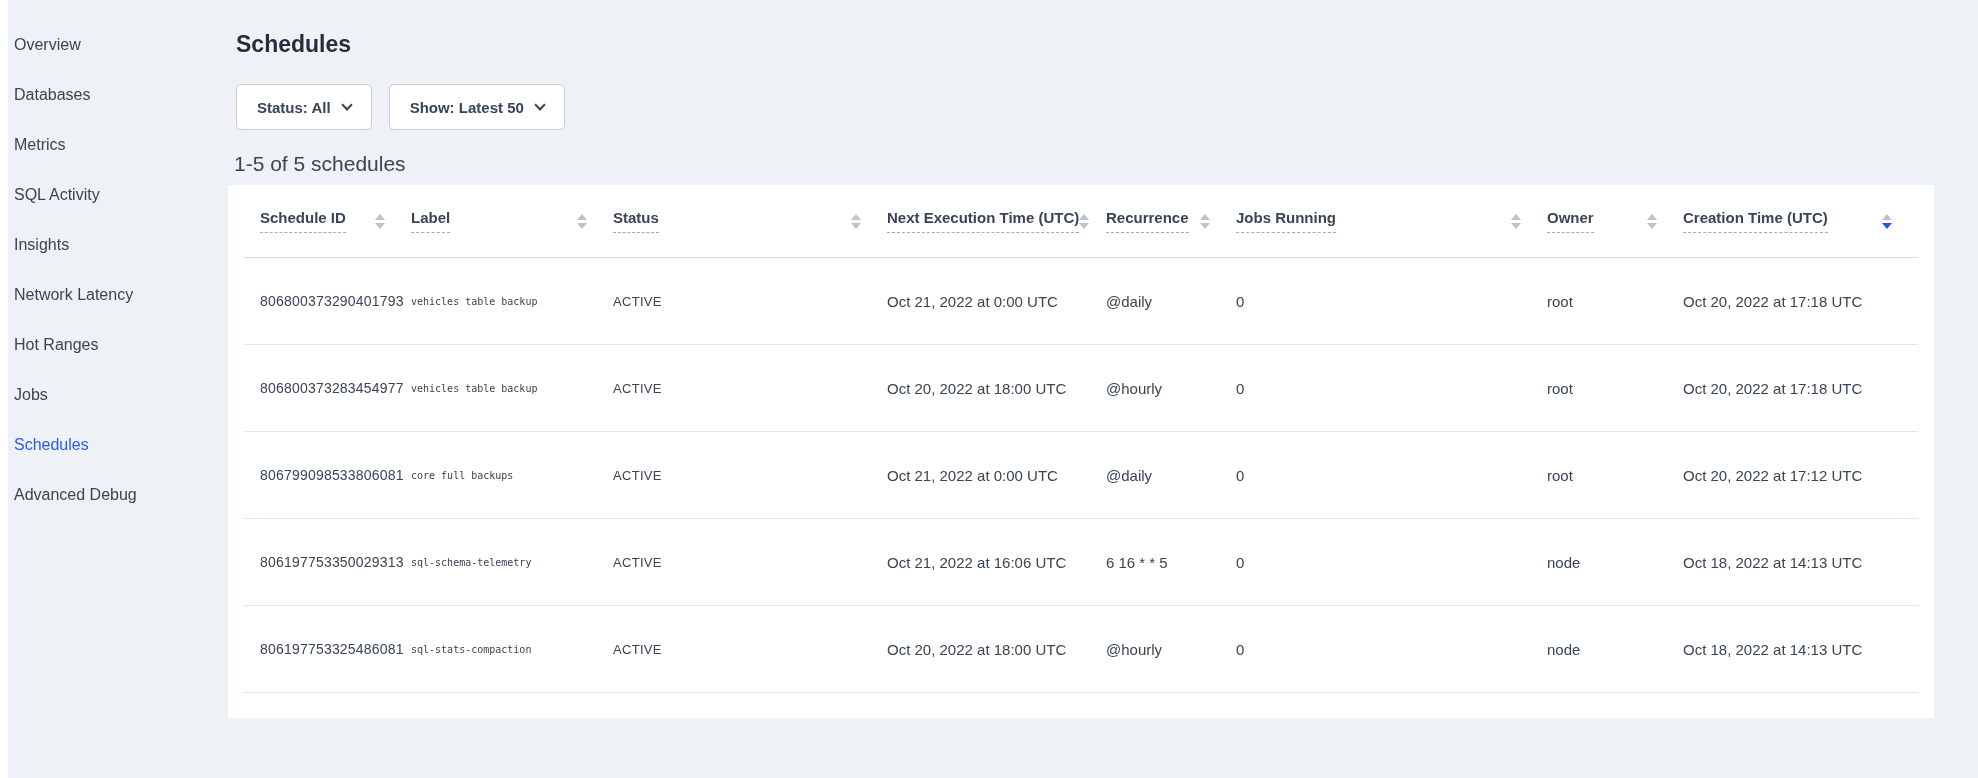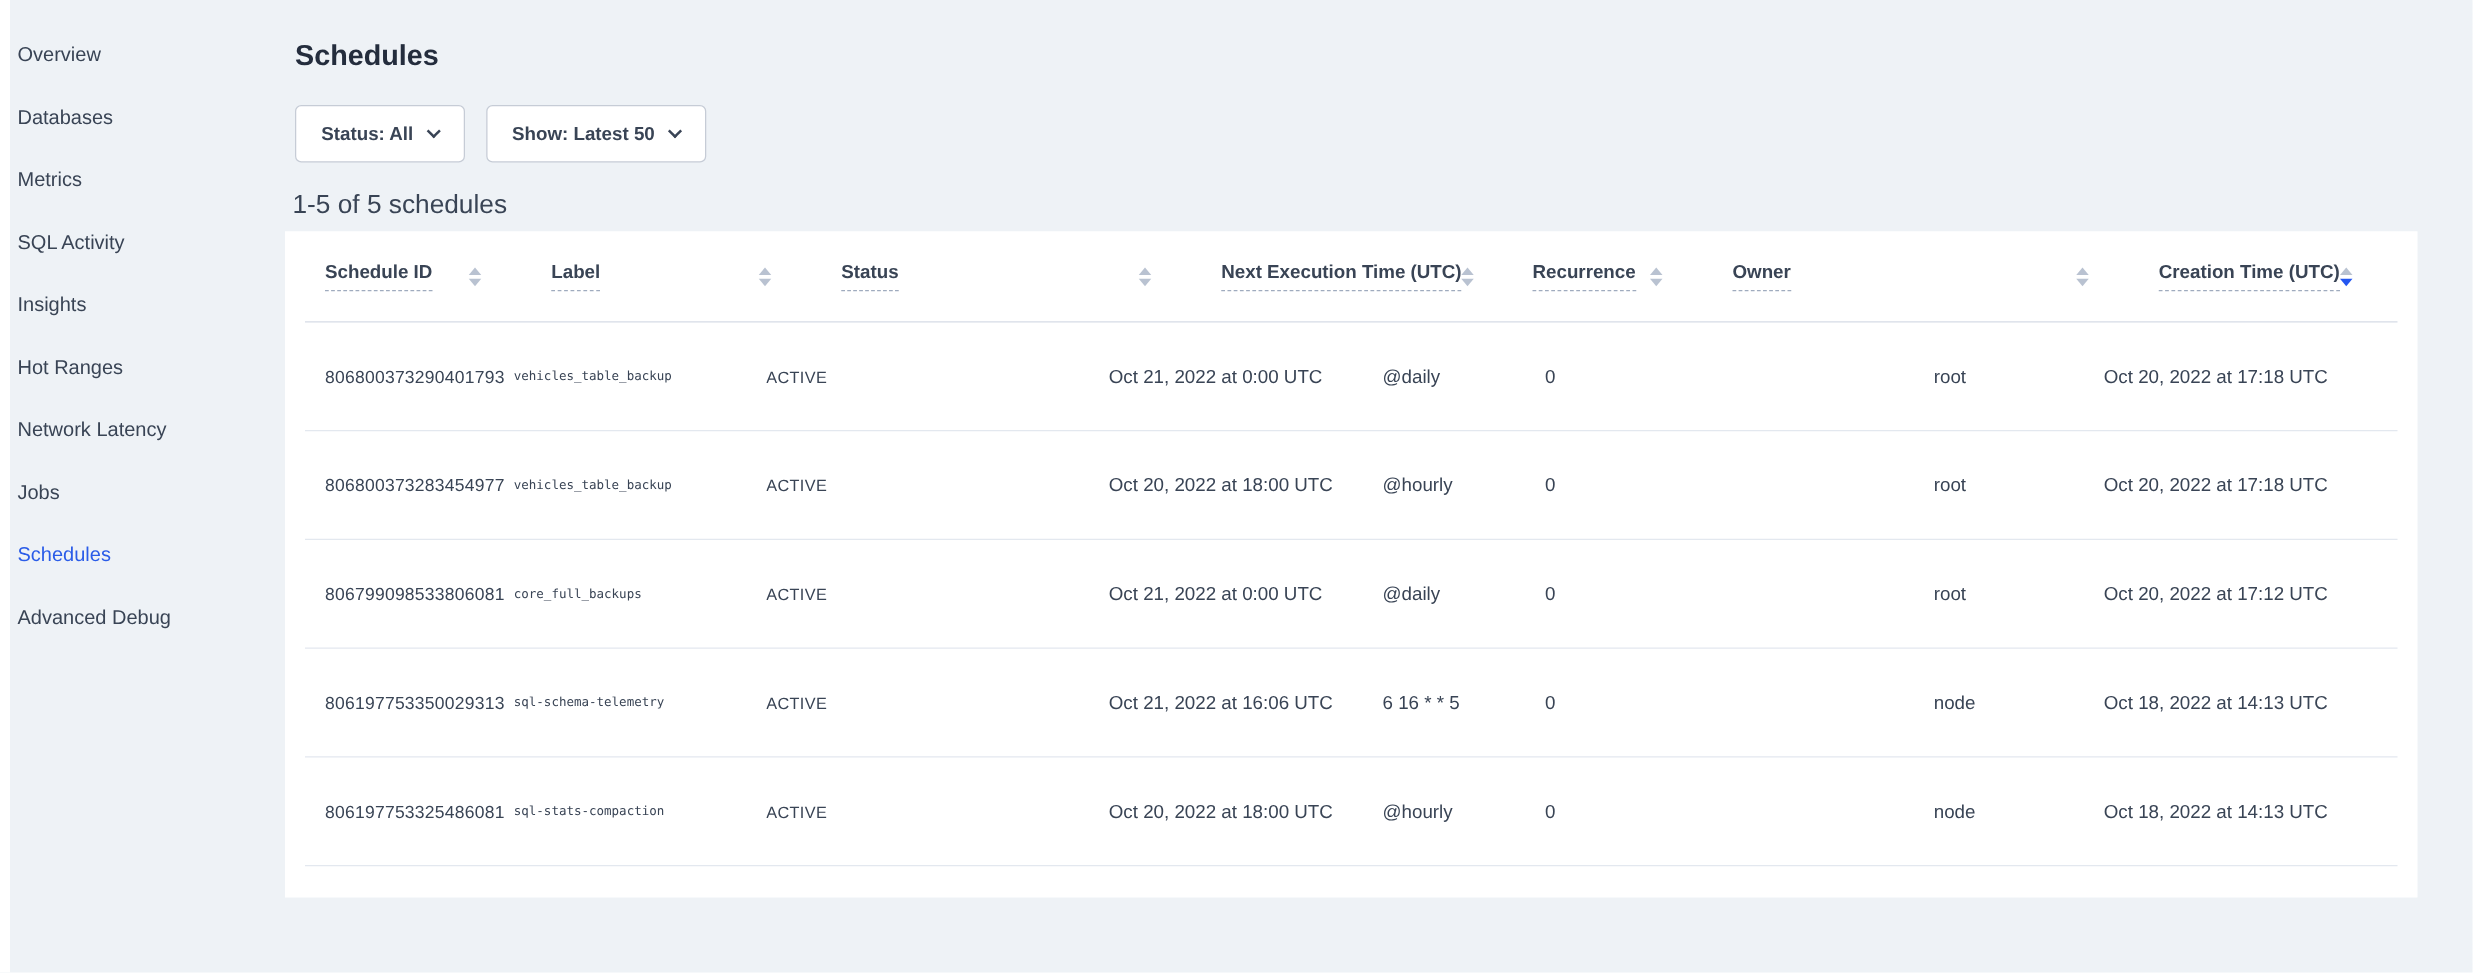"Schedule ID" .thead { gap: 30px -> none }
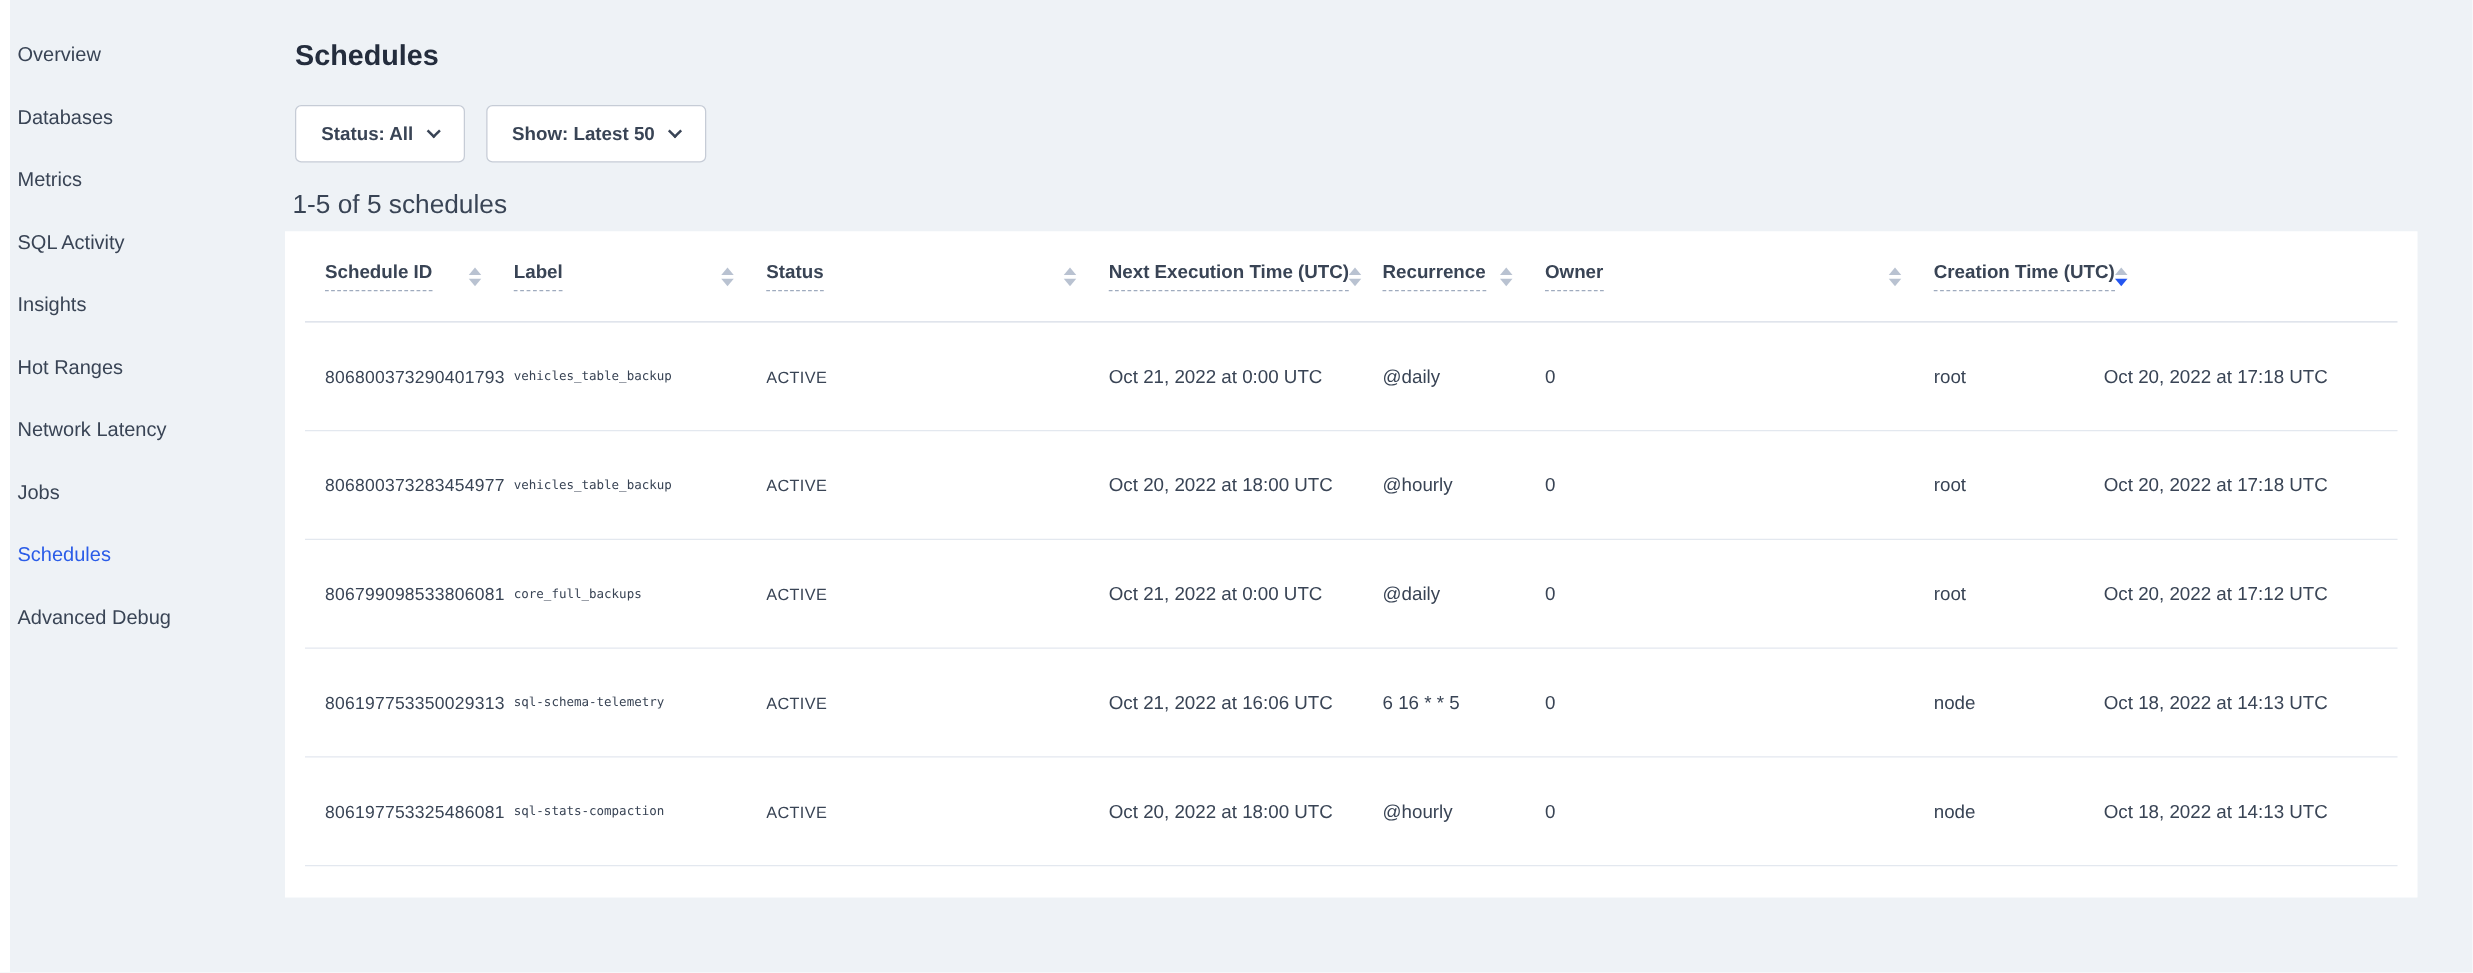"Jobs Running" div.th { html: none -> <div> <span>Jobs Running</span> <span> <span></span> <span></span> </span> </div> }
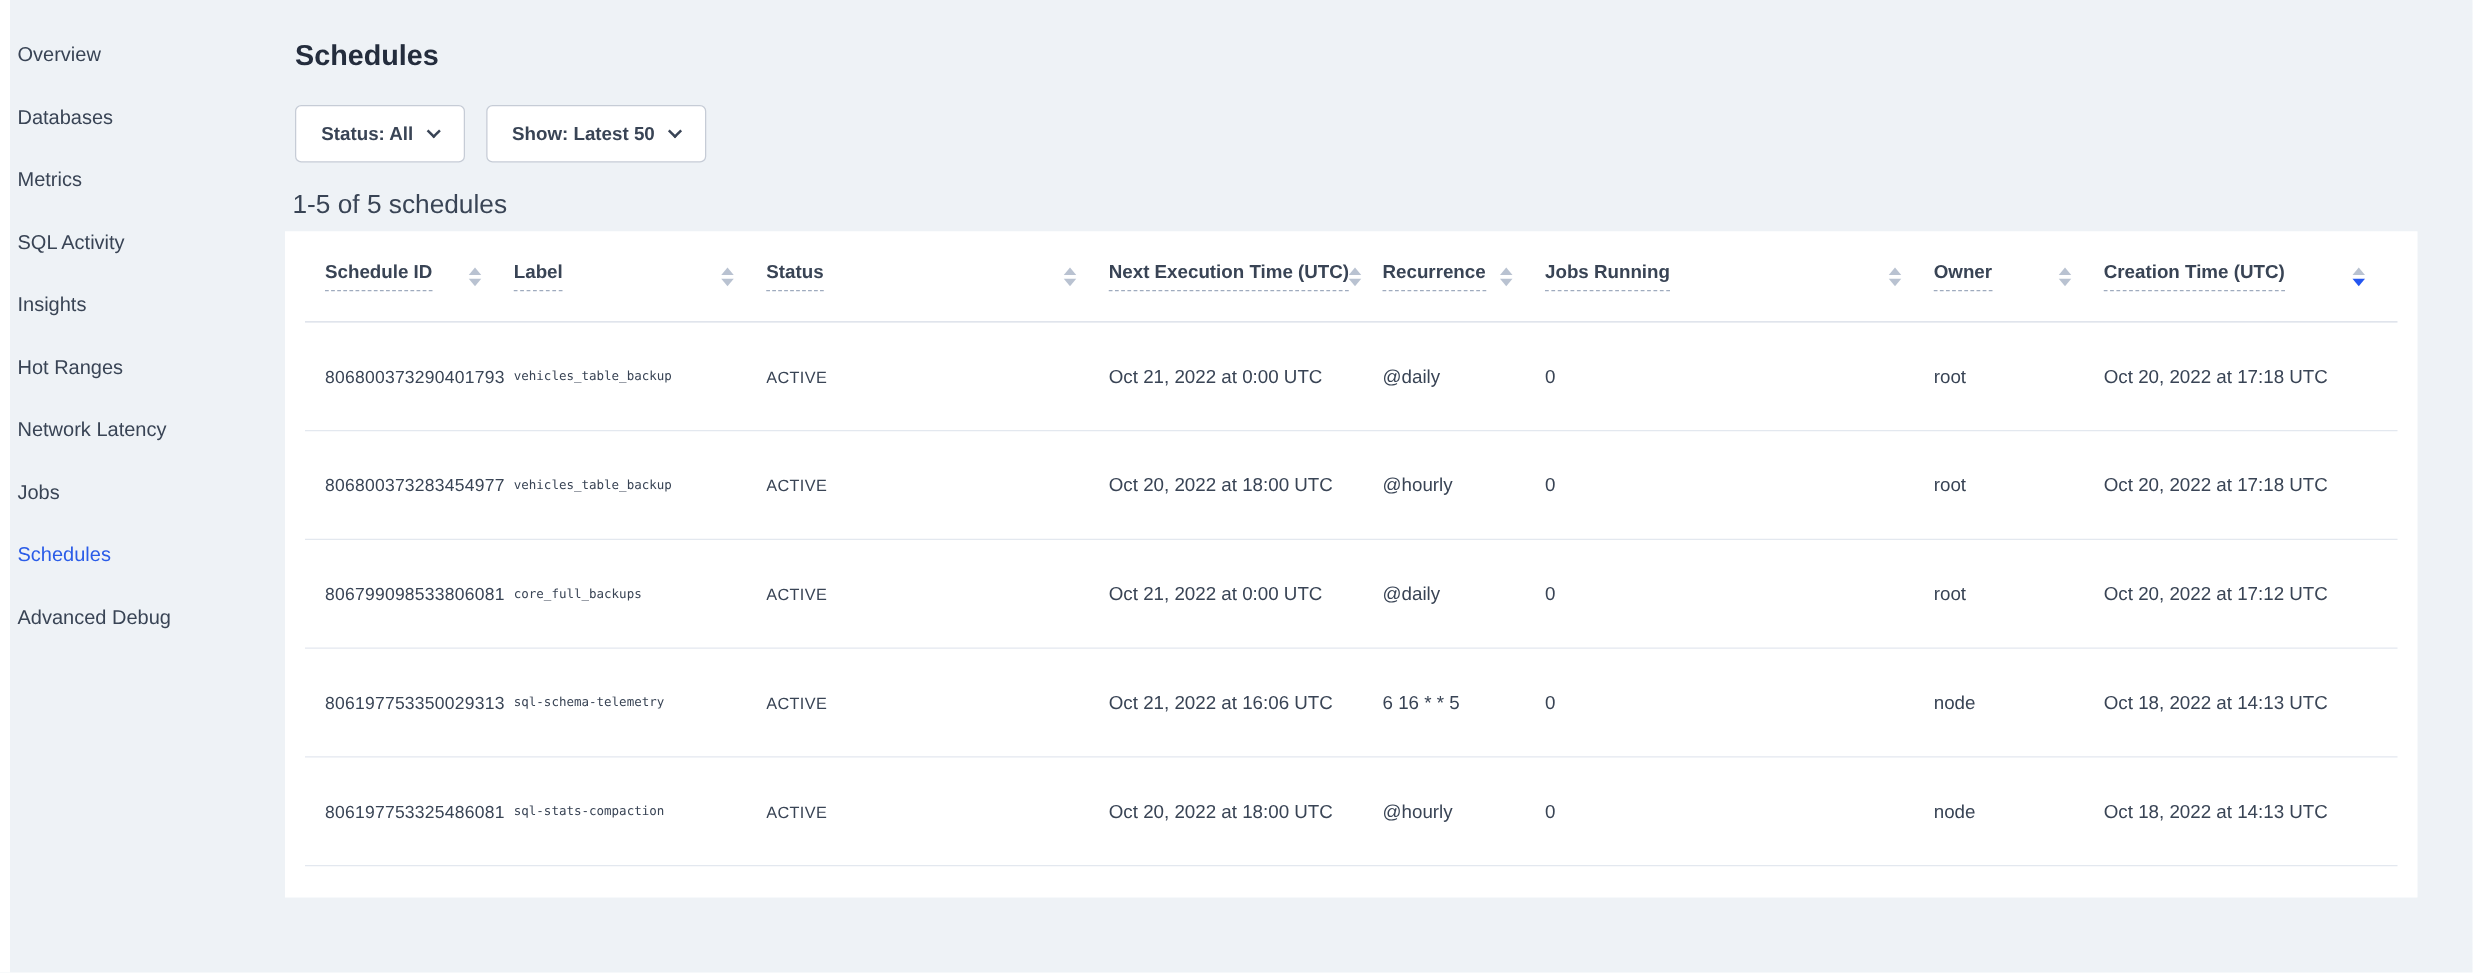"Hot Ranges" div.side-item { order: before "Network Latency" -> after "Network Latency" }
